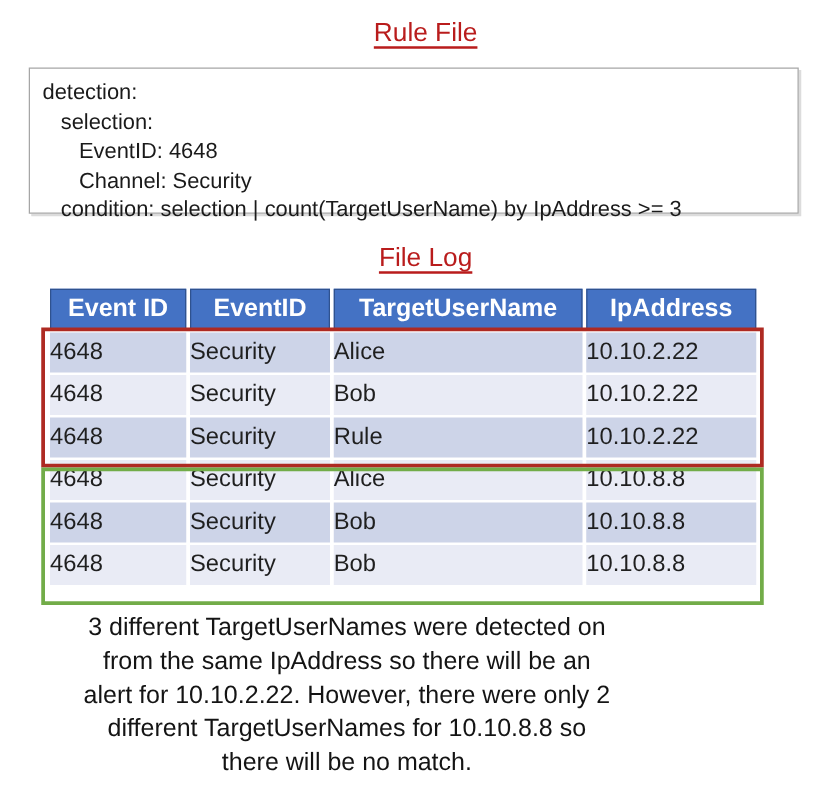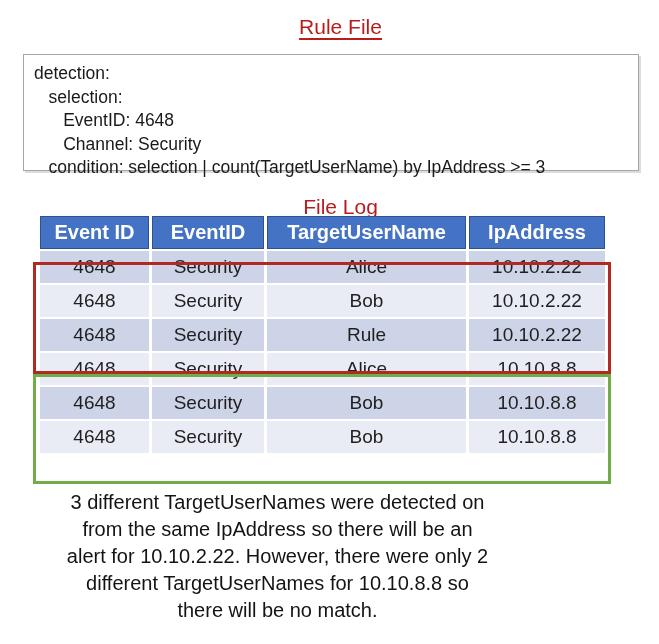"Event ID" table.etable { top: 214px -> 229px }
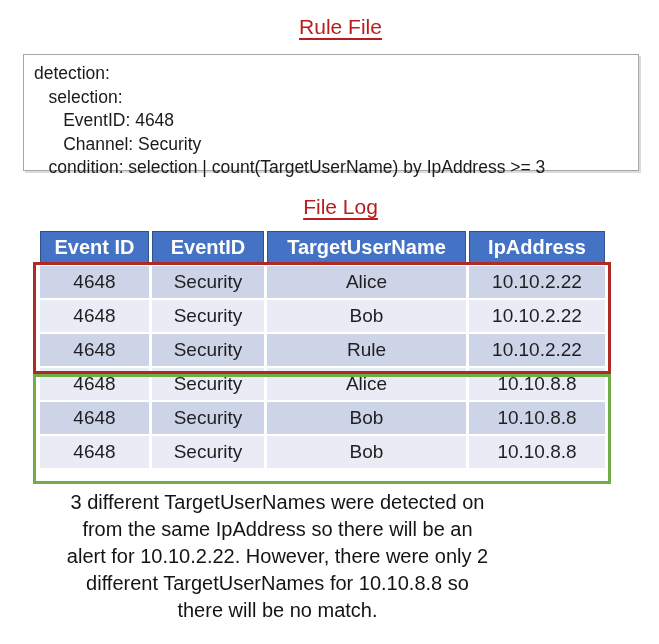"4648" table.etable td { text-align: center -> none }
